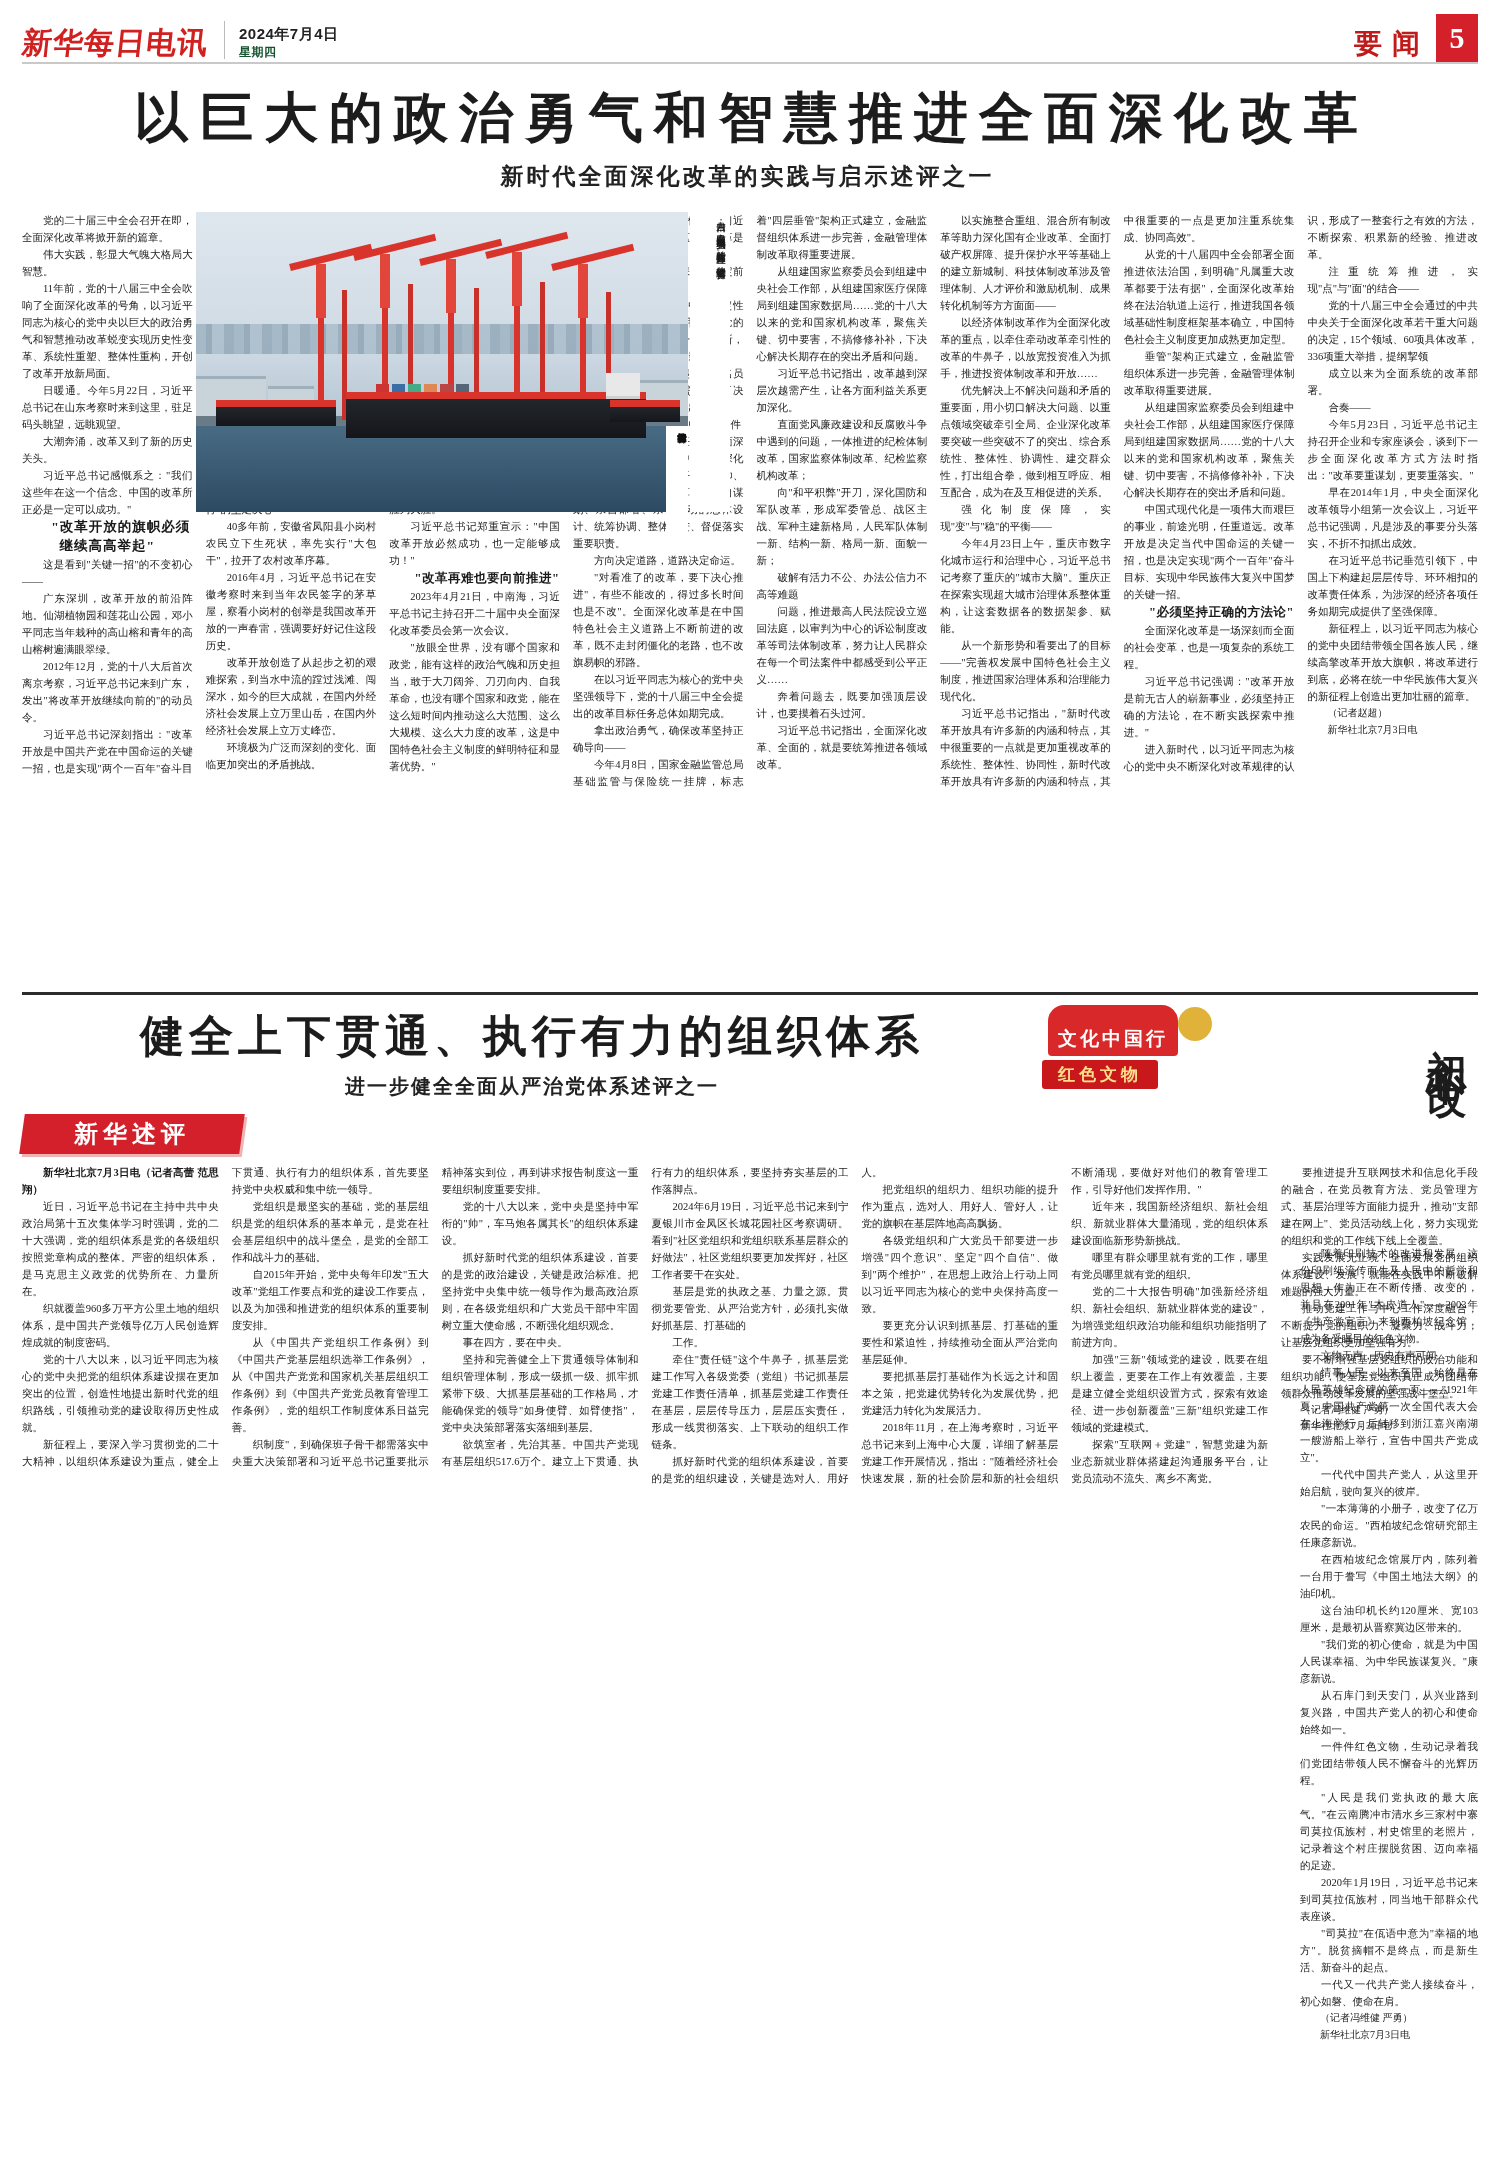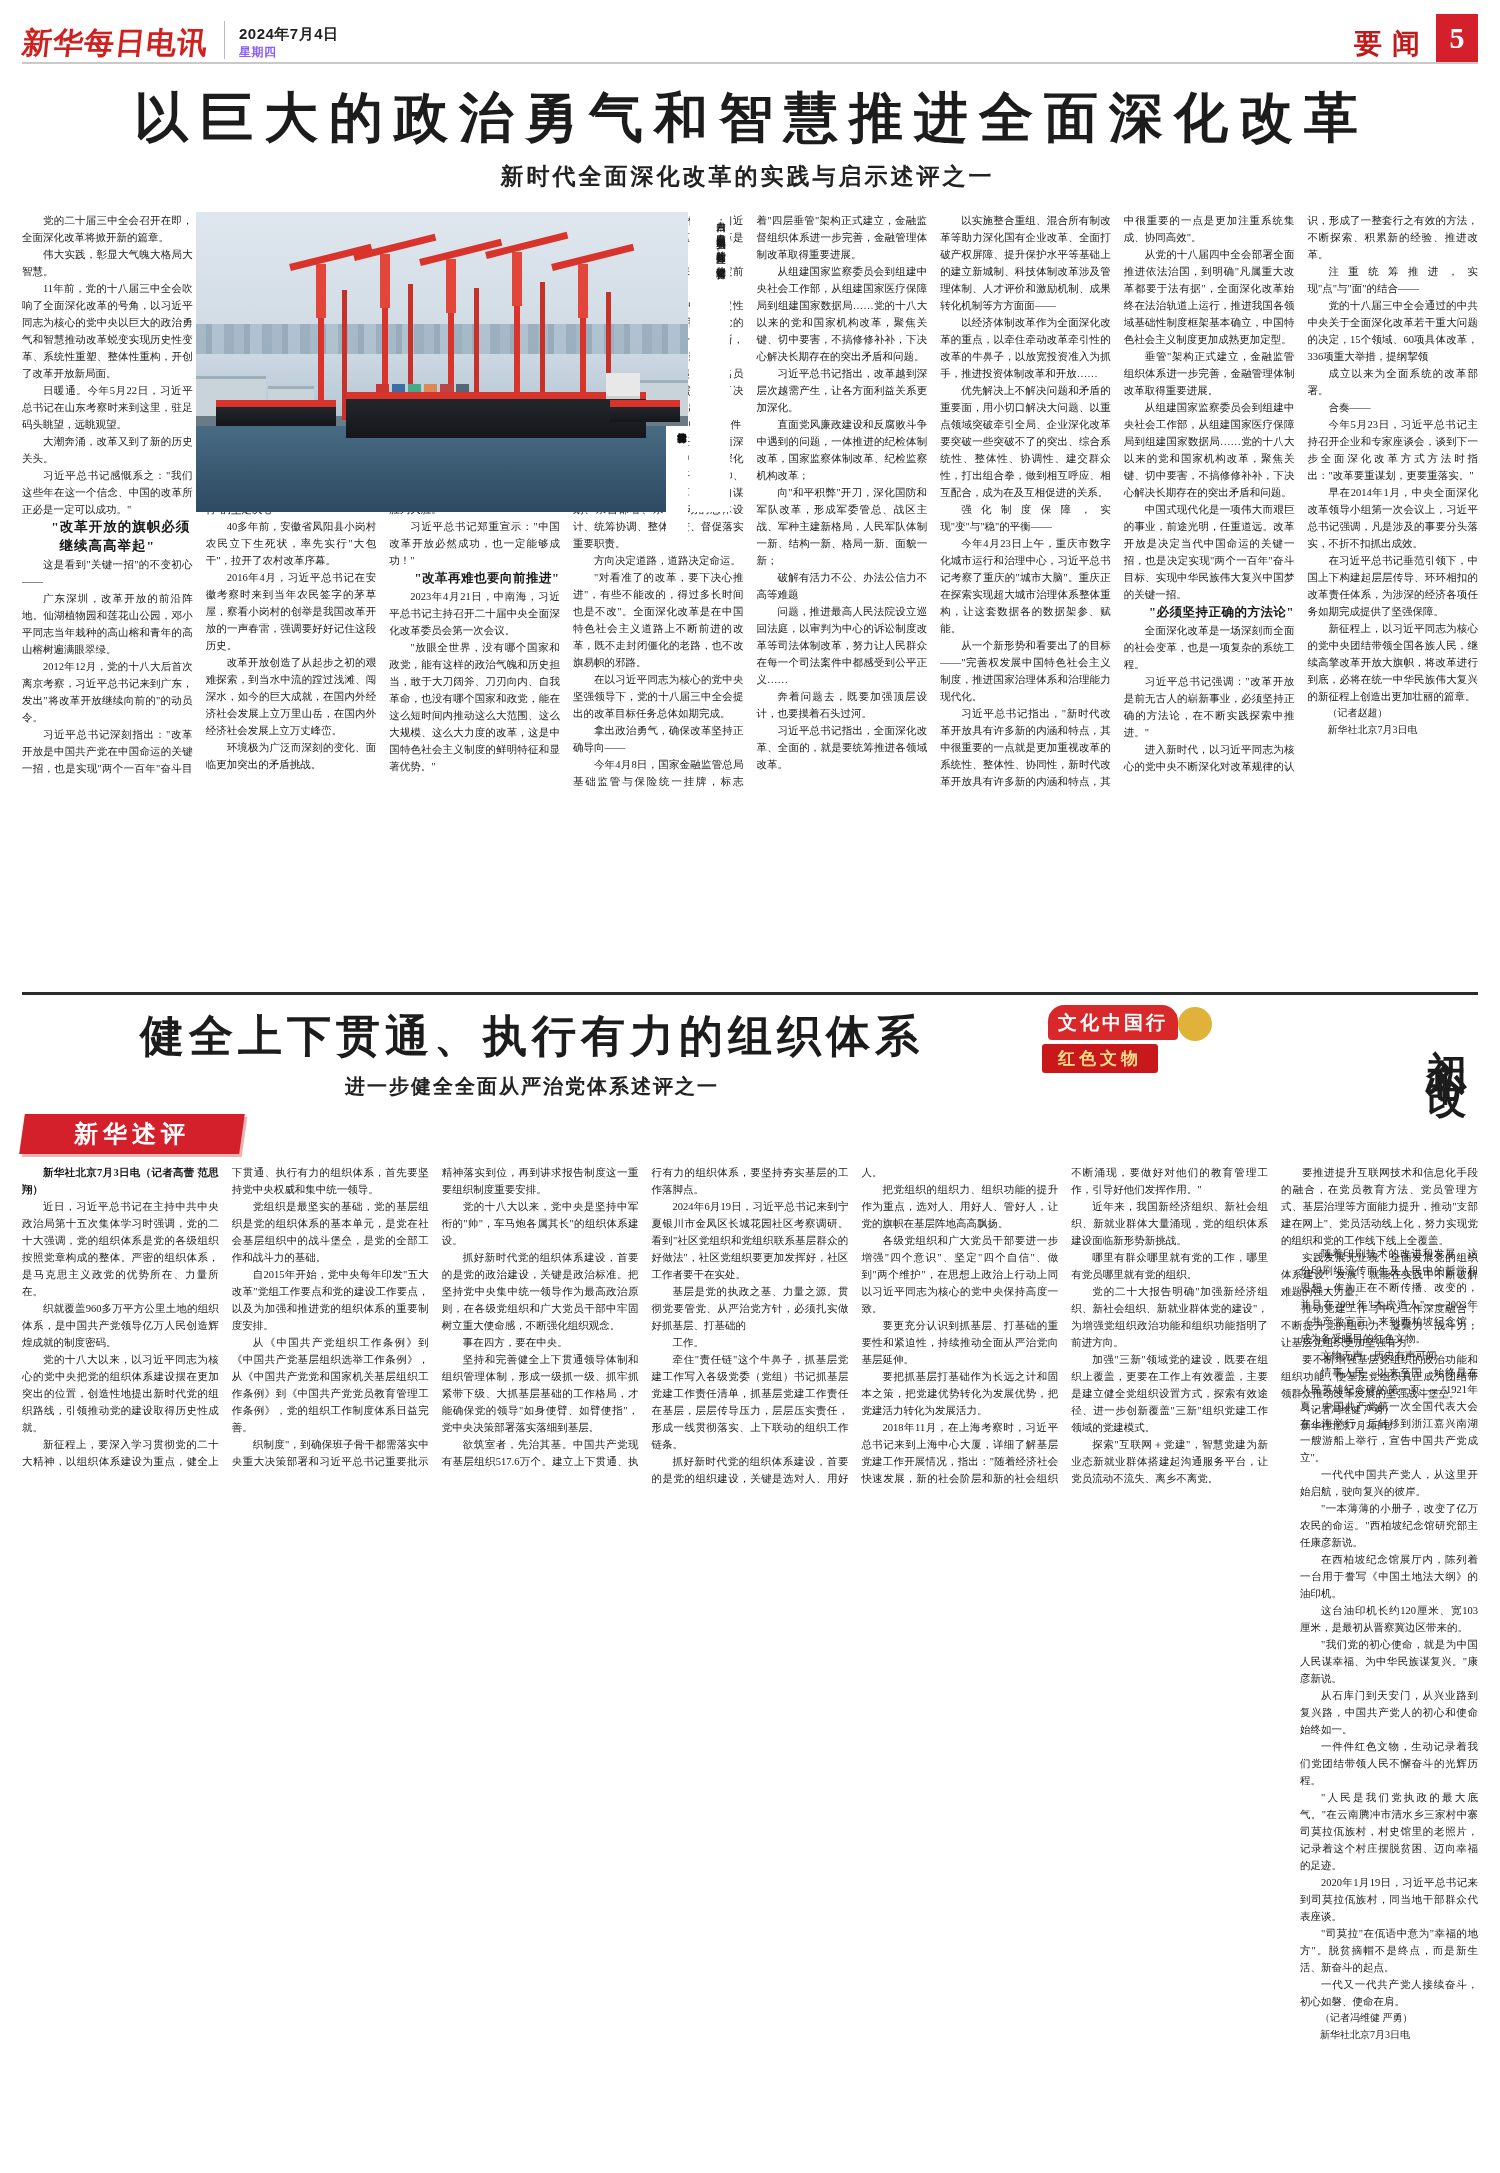"星期四" .mh-date .d2 { color: #8b5cf6 -> #14532d }
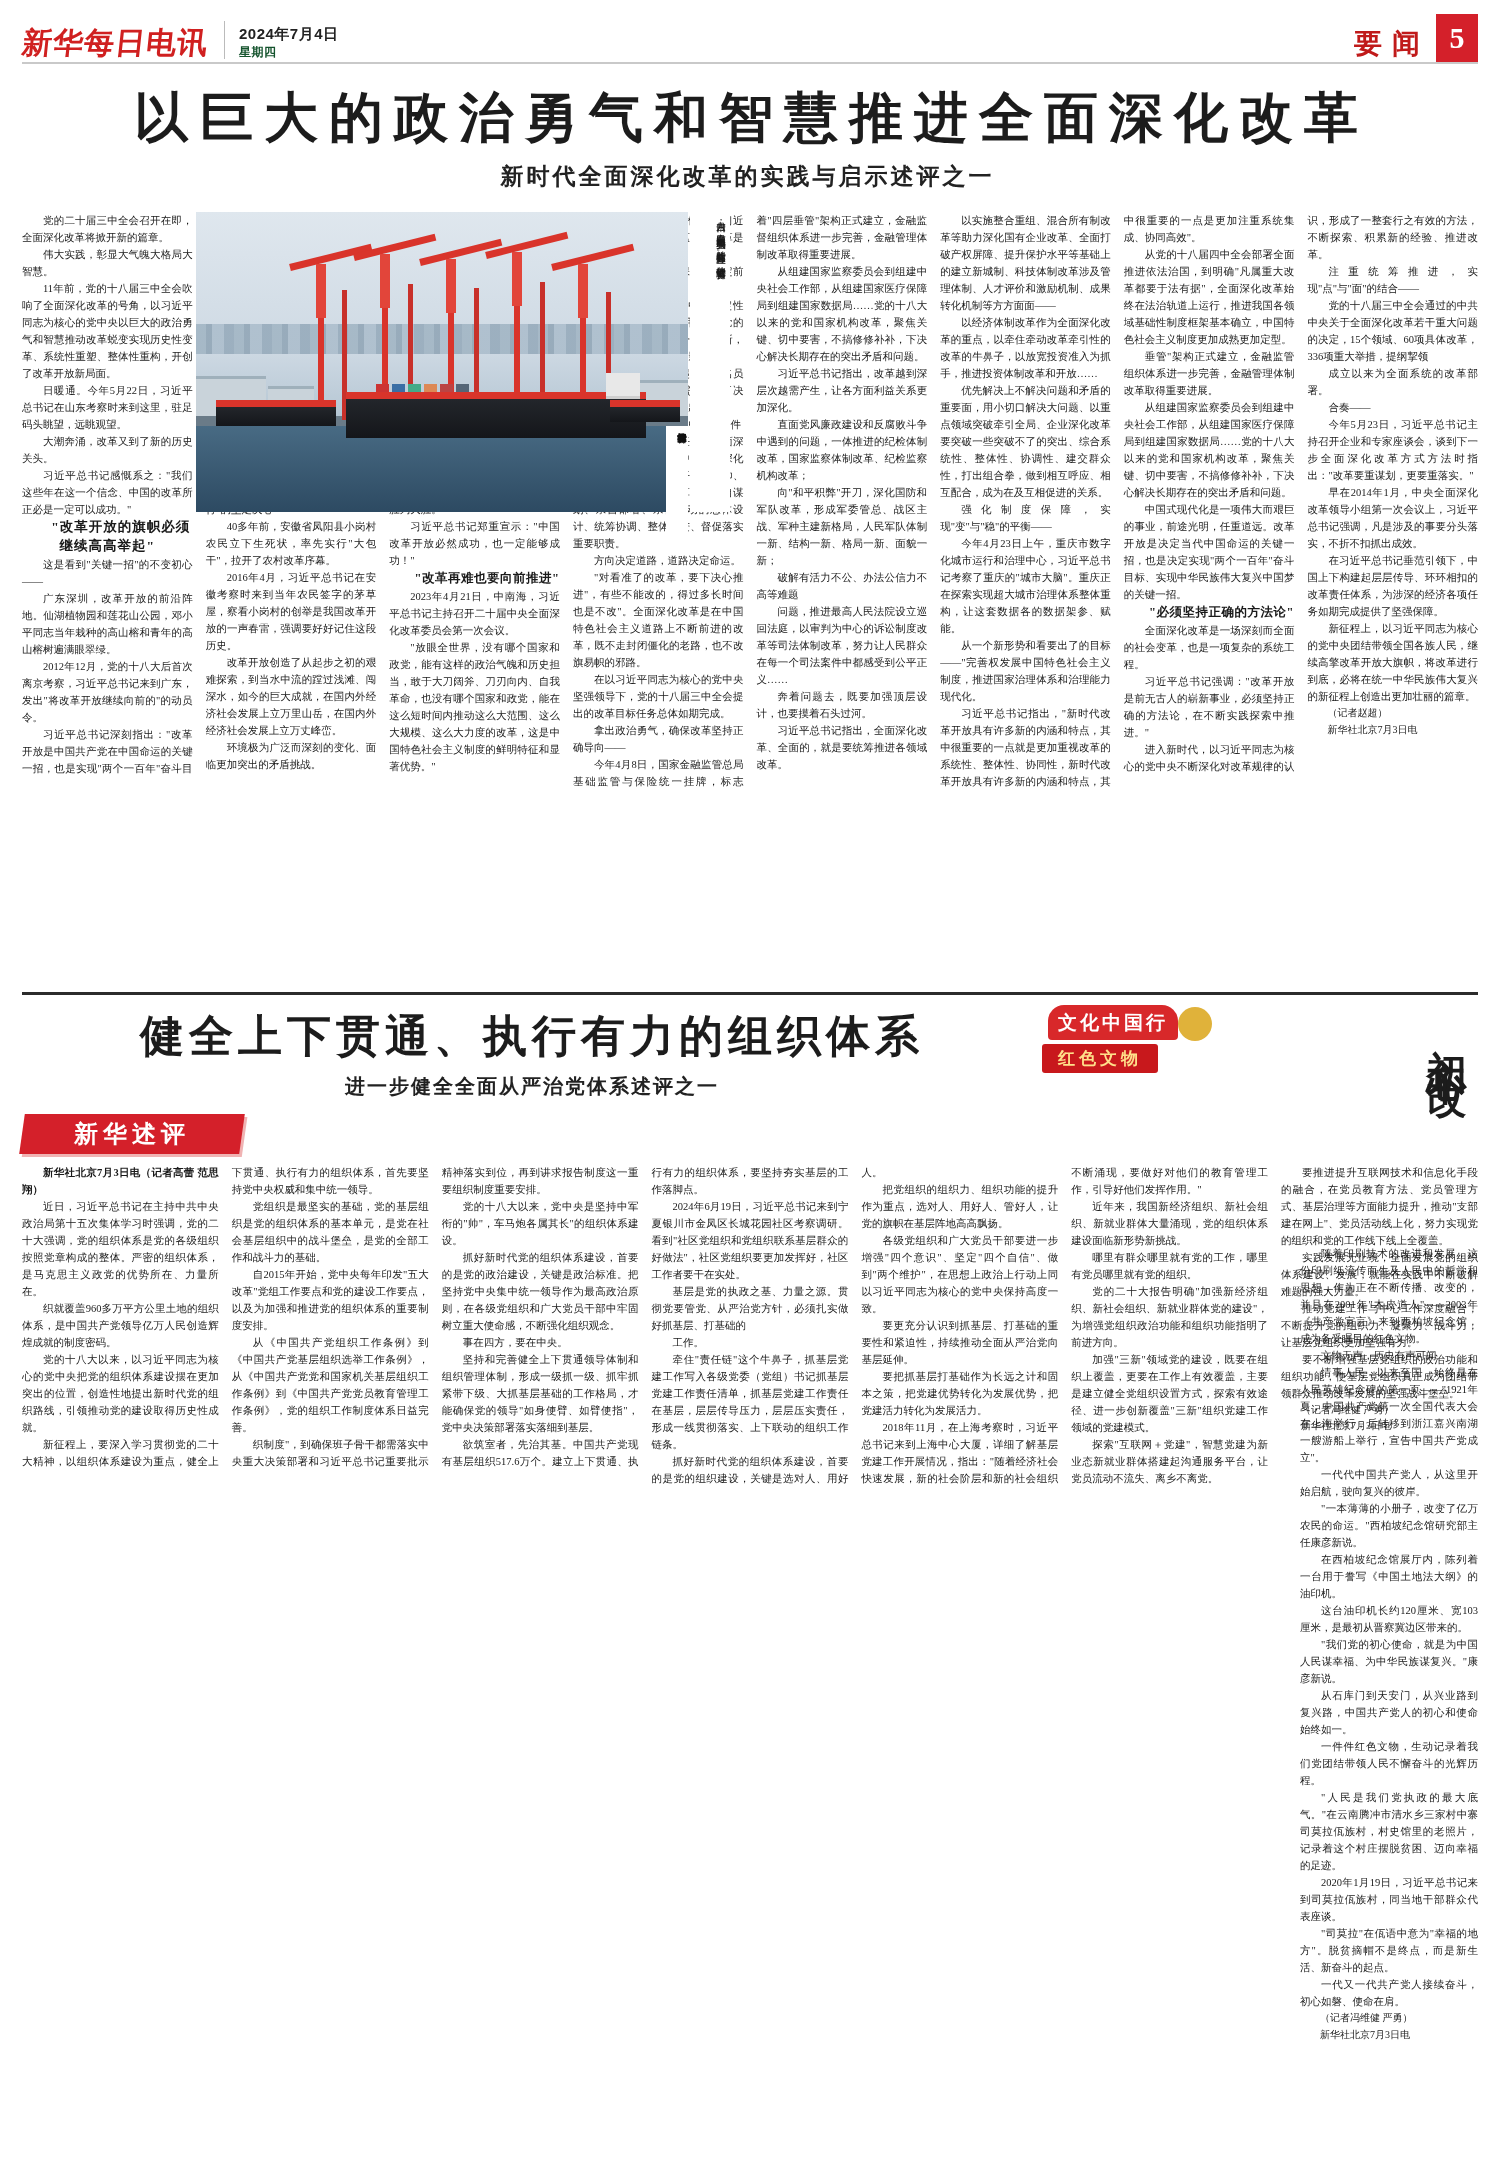"文化中国行" .cl-top { padding: 5px 10px 4px 10px -> 21px 10px 4px 10px }
